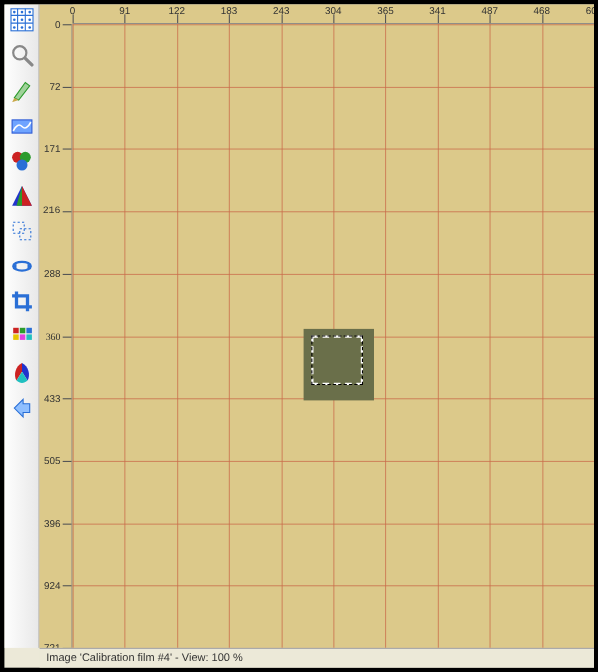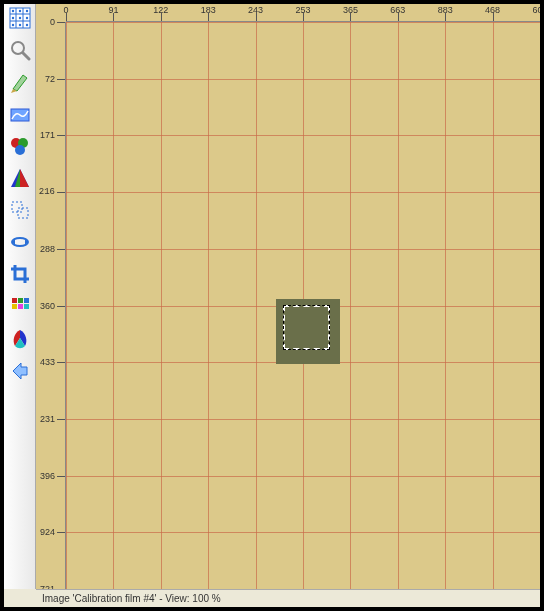"253" div.lbl { text: 253 -> 304 }
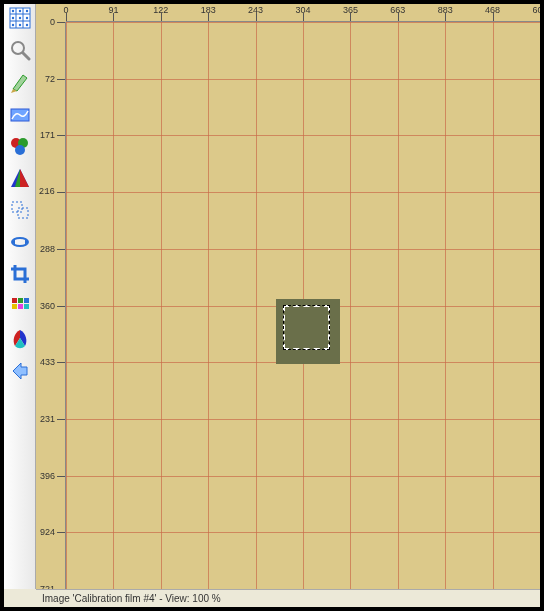"663" div.lbl { text: 663 -> 341 }
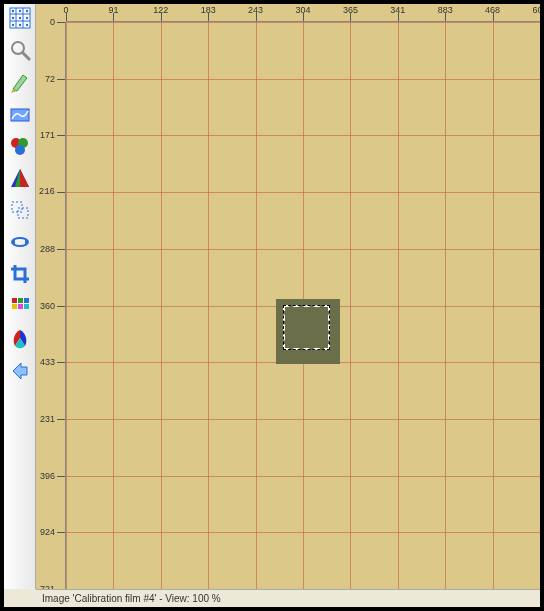"883" div.lbl { text: 883 -> 487 }
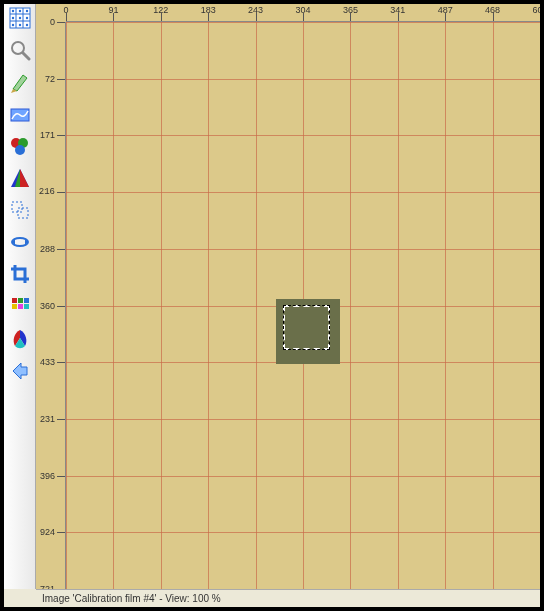"360" div.lbl { font-family: none -> Liberation Serif, serif }
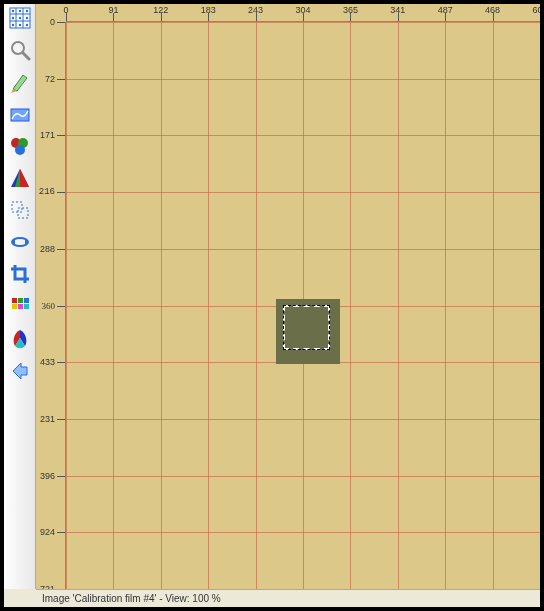"231" div.lbl { text: 231 -> 505 }
